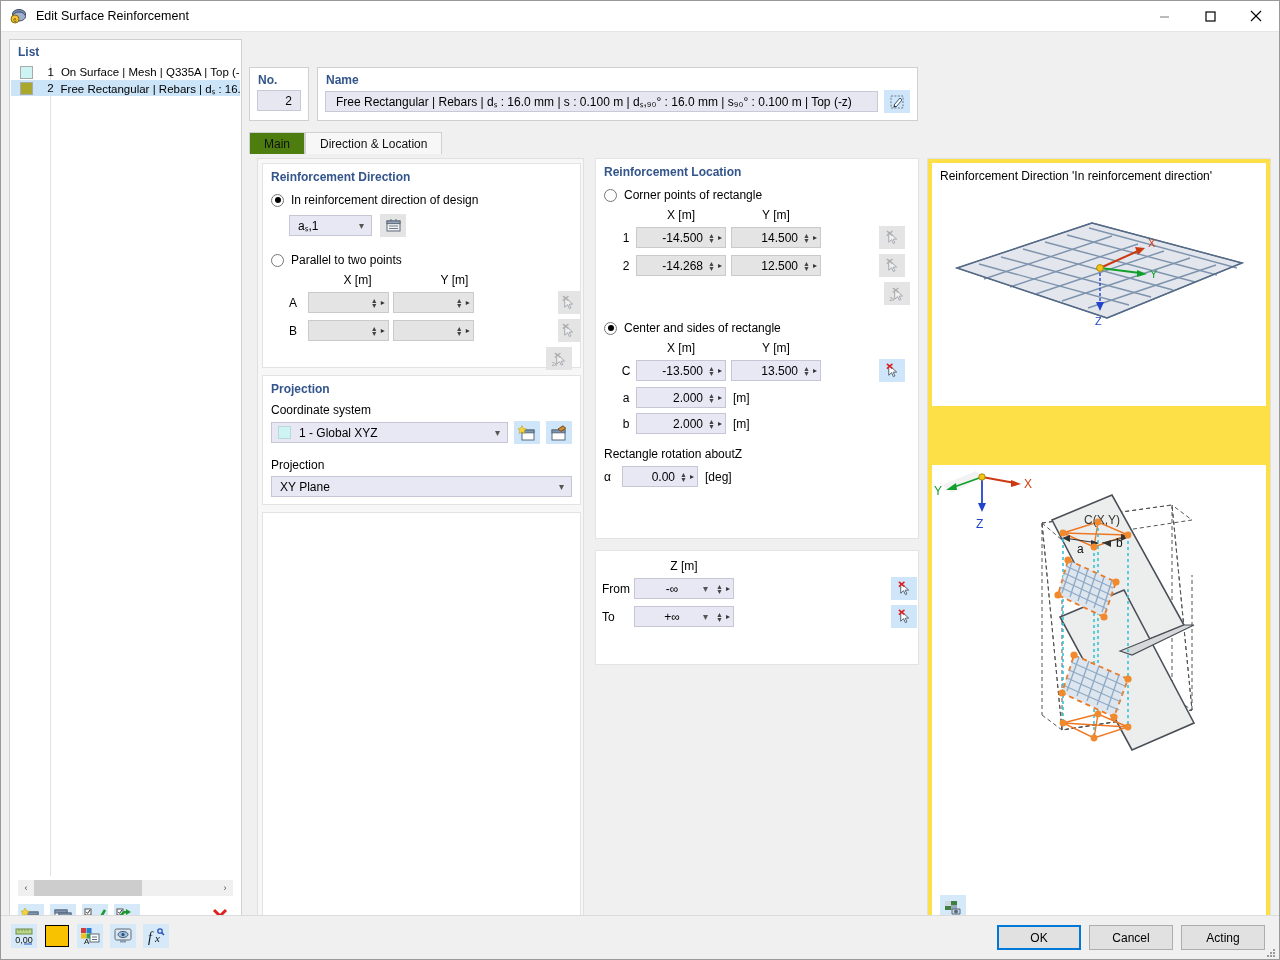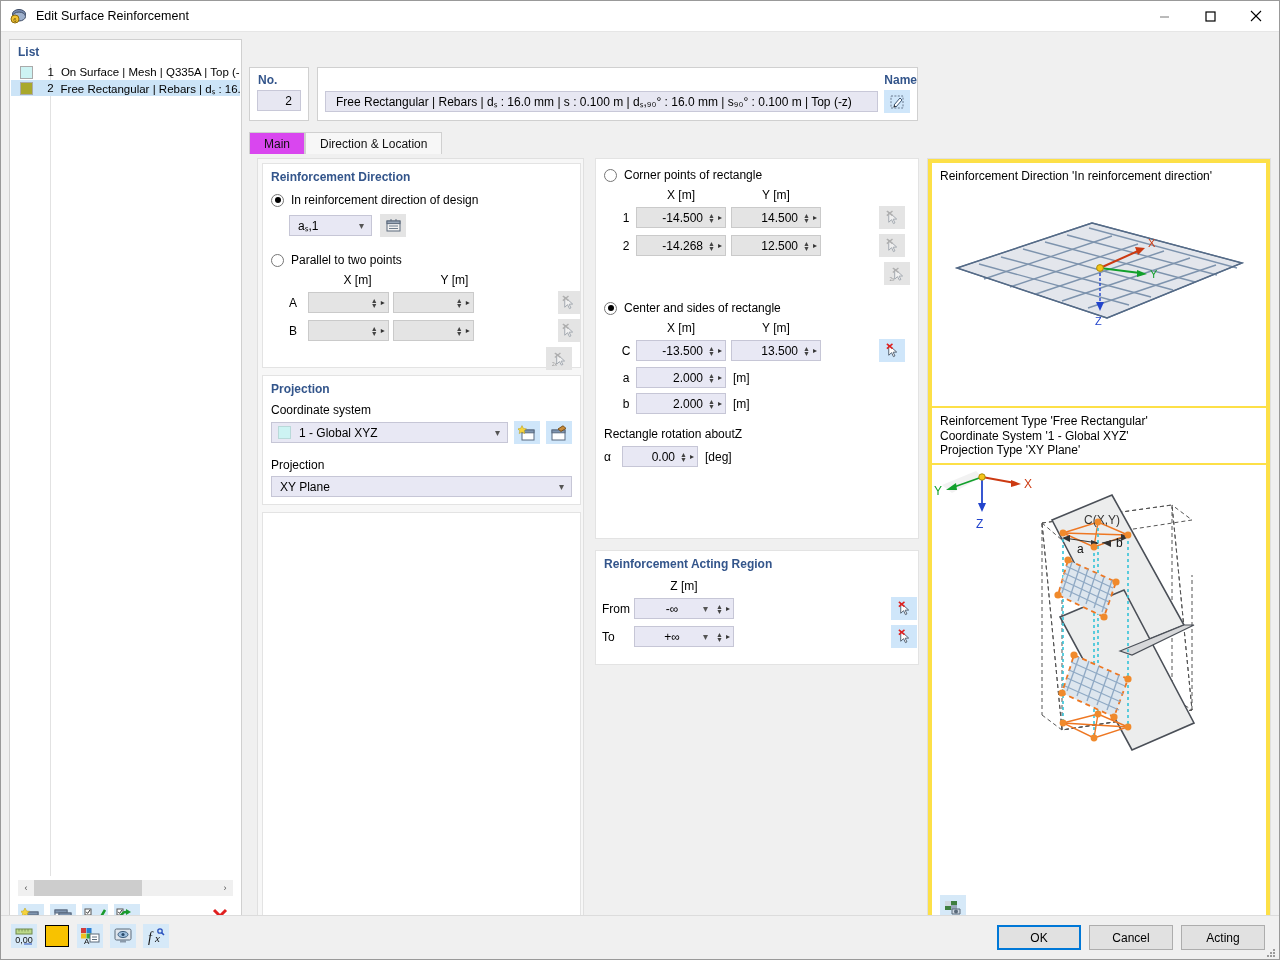"Name" div.group-title { text-align: right -> none }
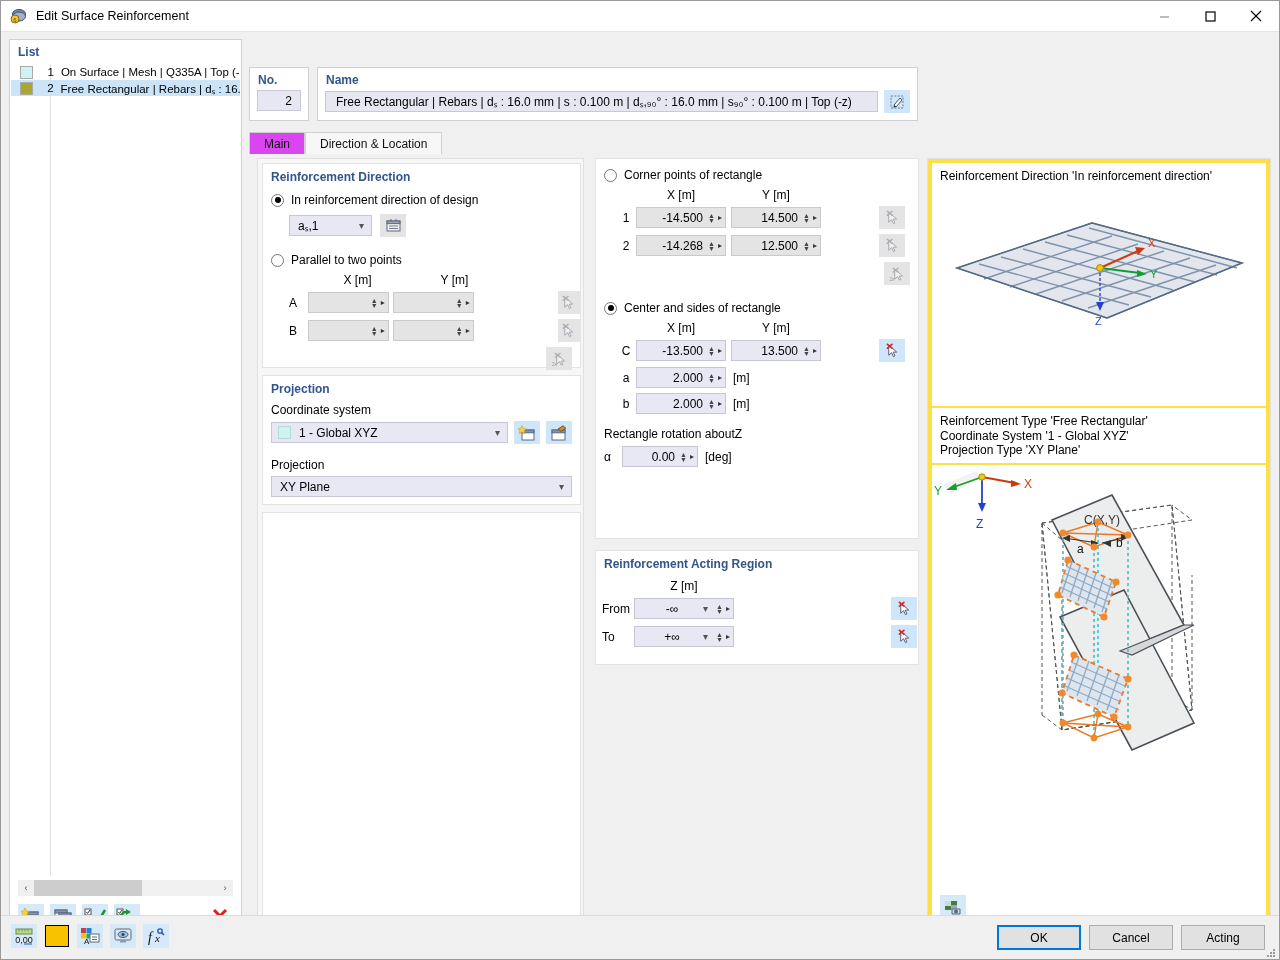"Main" .tab { background: #d946ef -> #4d7c0f }
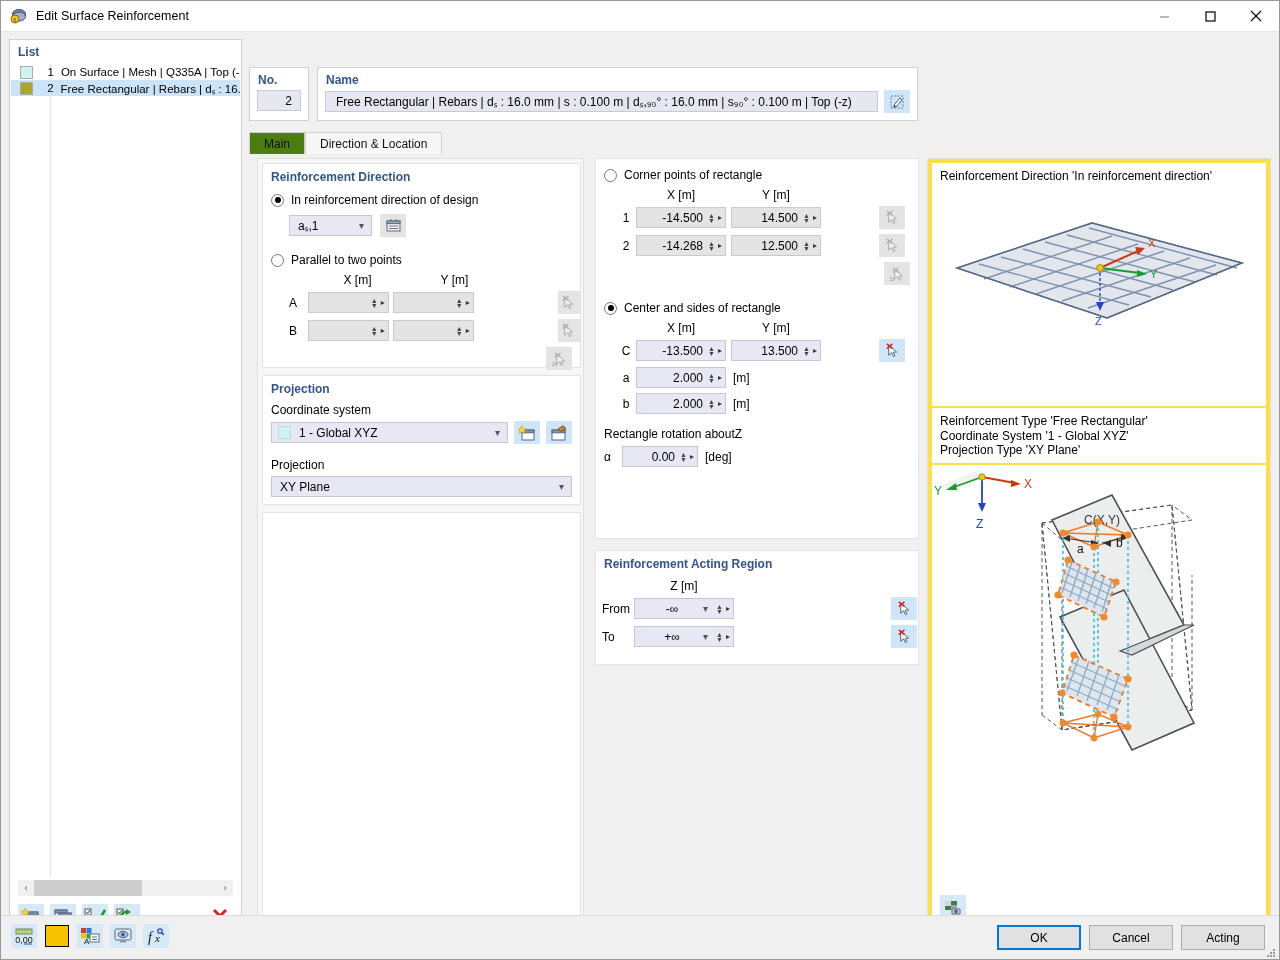"Reinforcement Location" div.grp-hdr { html: none -> <div>Reinforcement Location</div> }
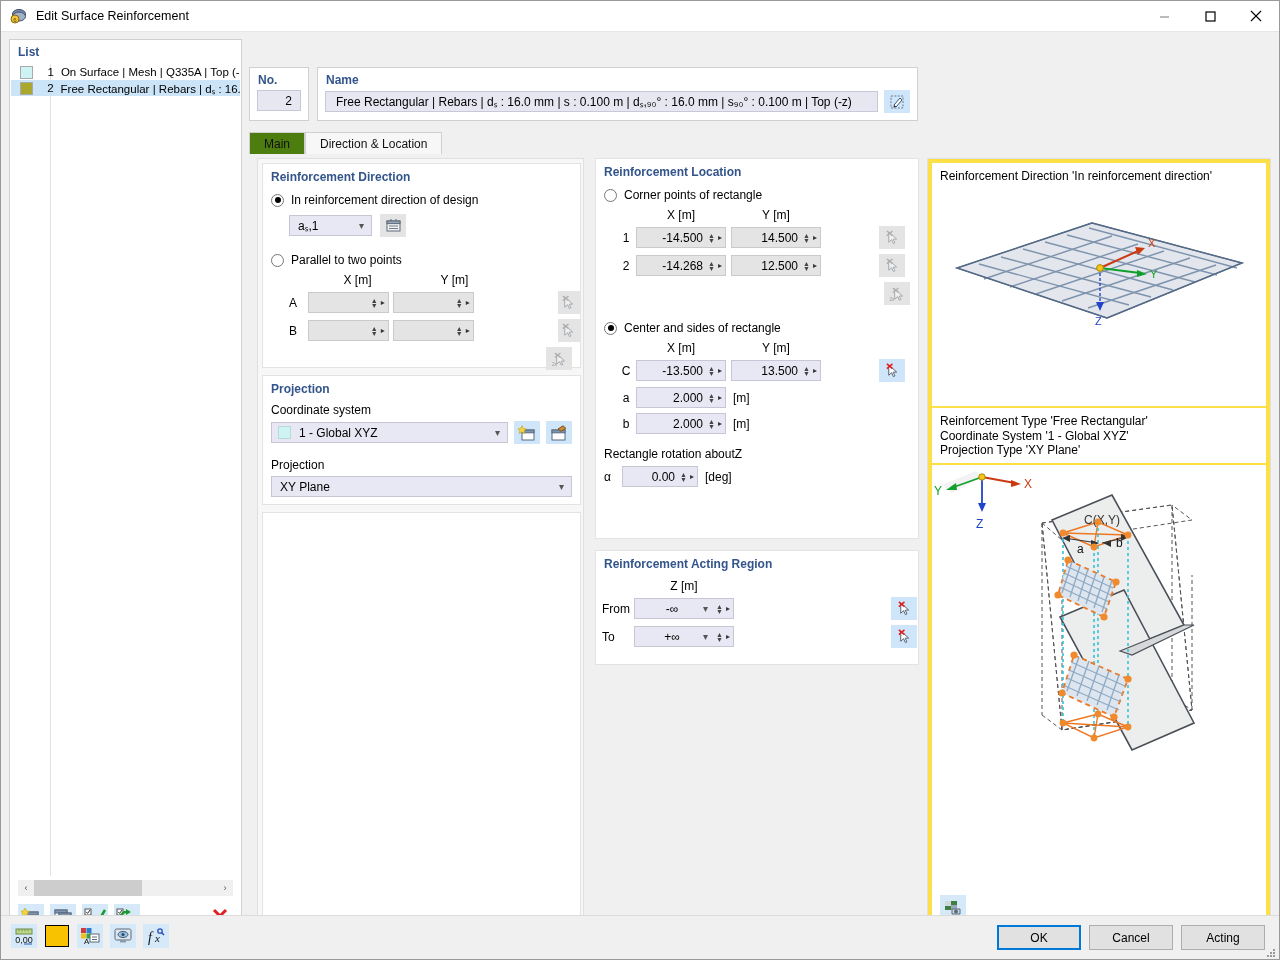"Reinforcement Type 'Free Rectangular'" div.info { html: <div> <div>Reinforcement Type 'Free Rectangular'</div> <div>Coordinate System '1 - Global XYZ'</div> <div>Projection Type 'XY Plane'</div> </div> -> none }
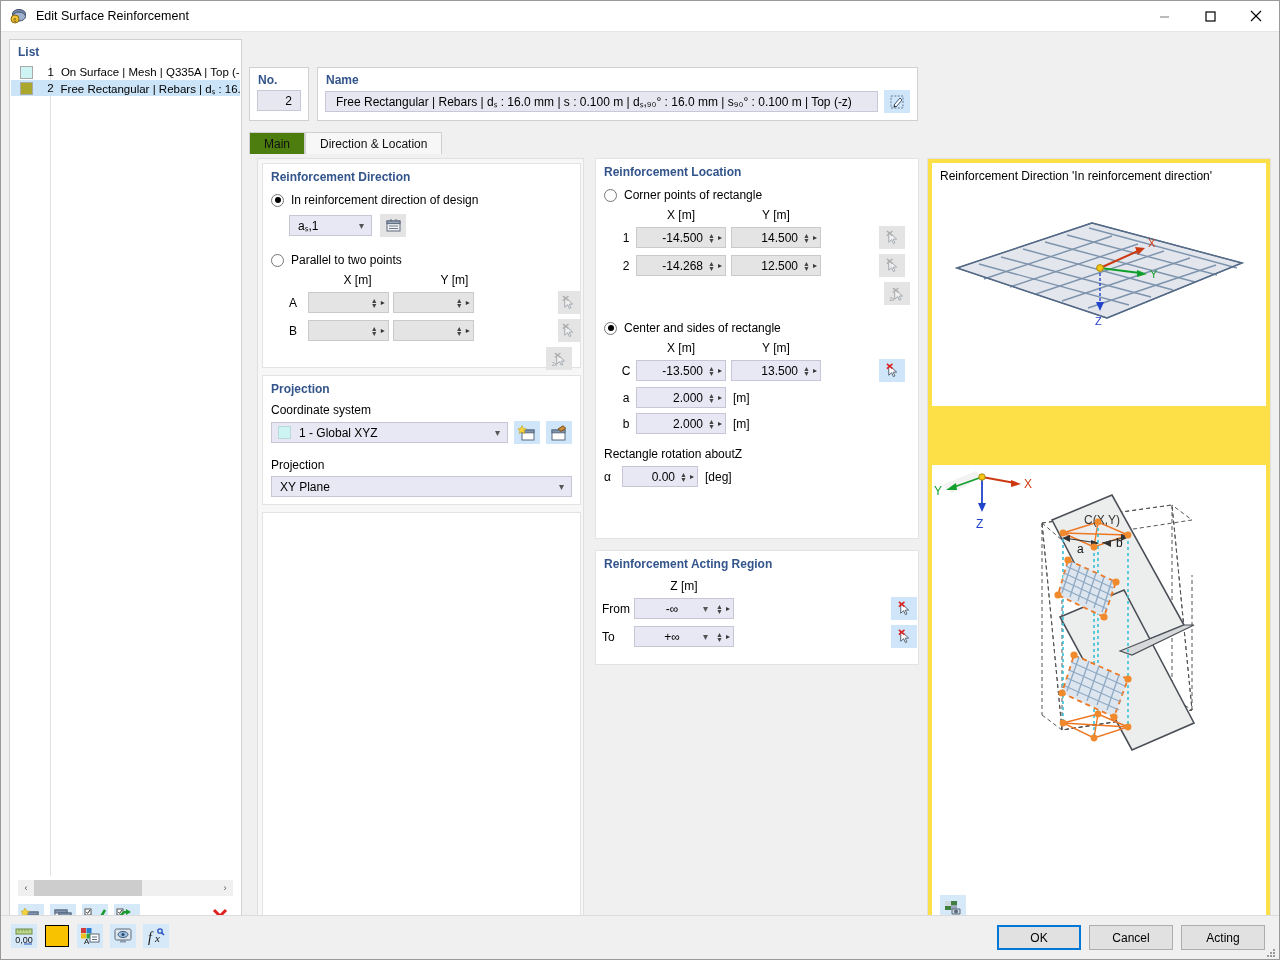"Reinforcement Acting Region" div.grp-hdr { html: <div>Reinforcement Acting Region</div> -> none }
